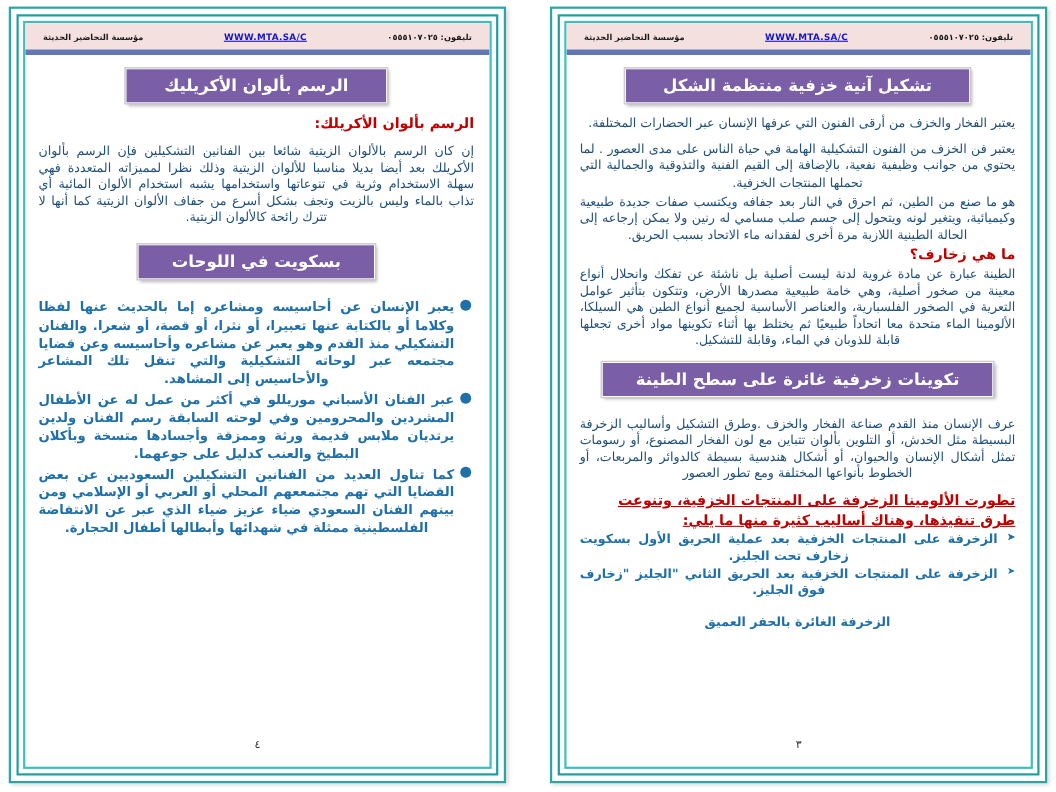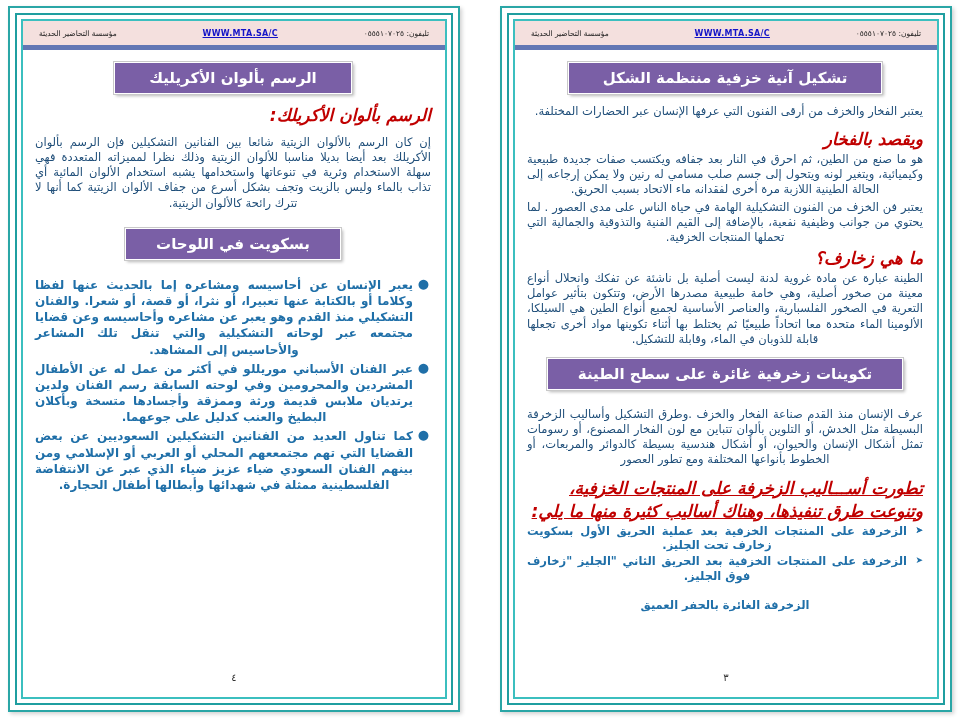"مؤسسة التحاضير الحديثة" .hdr-text { font-weight: normal -> bold }
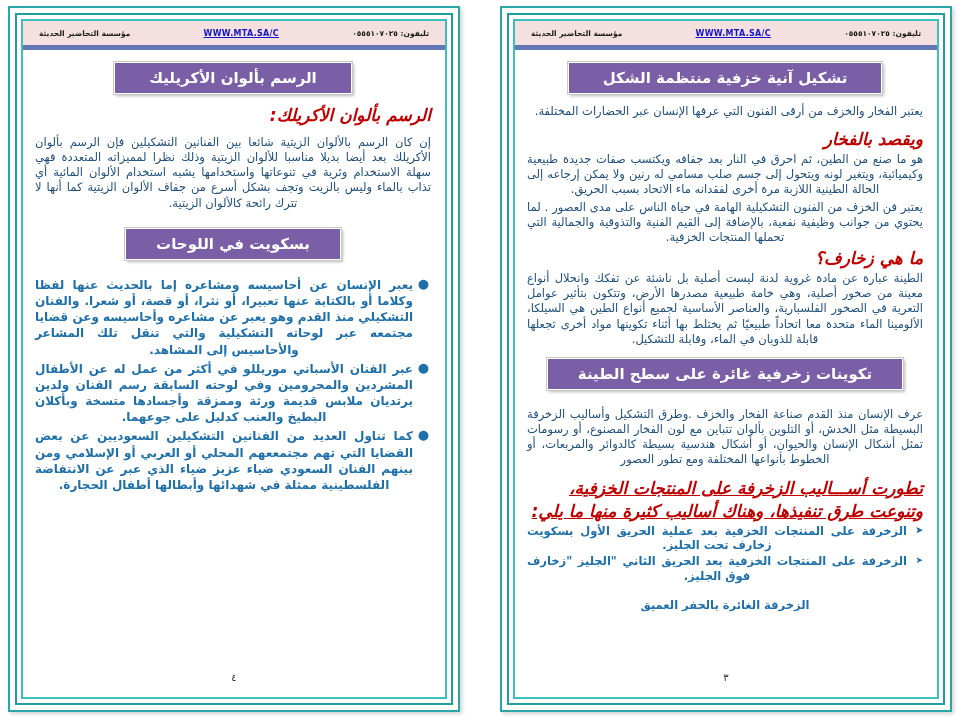"الرسم بألوان الأكريلك:" .lead { font-size: 17px -> 13px; font-style: italic -> none }
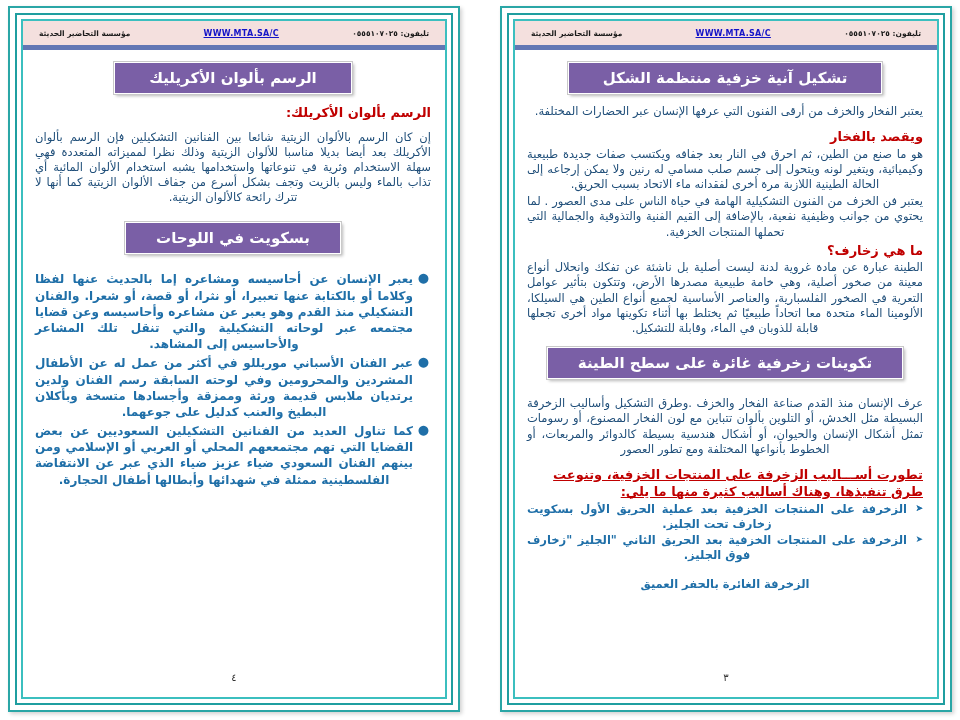"ويقصد بالفخار" div.lead { html: <div>ويقصد بالفخار</div> -> none }
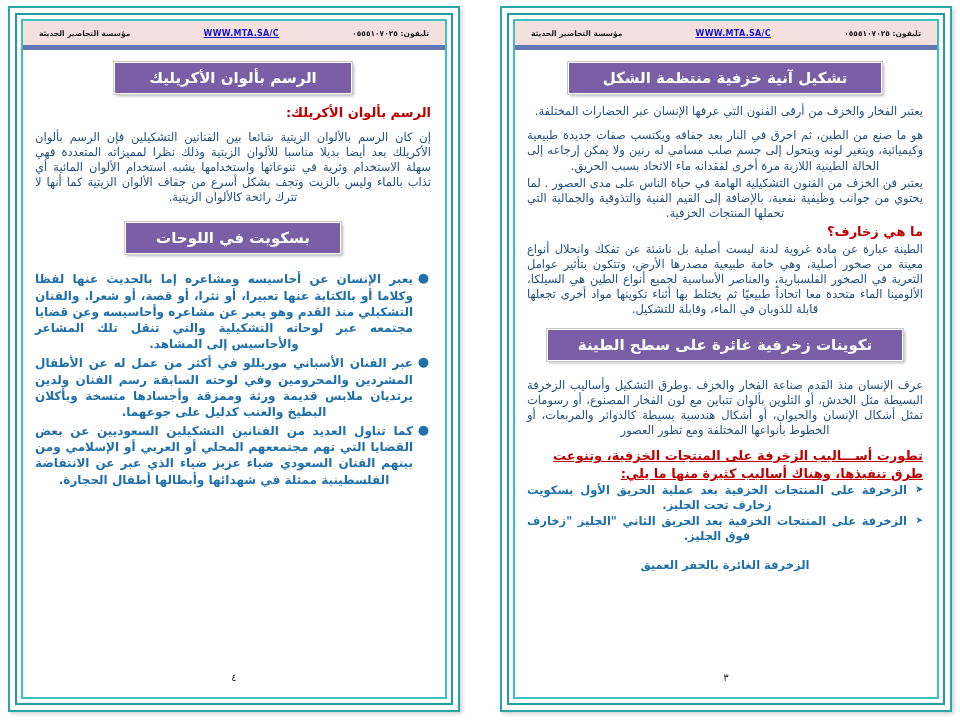"هو ما صنع من الطين،" p.body { order: before "يعتبر فن الخزف من الفنون" -> after "يعتبر فن الخزف من الفنون" }
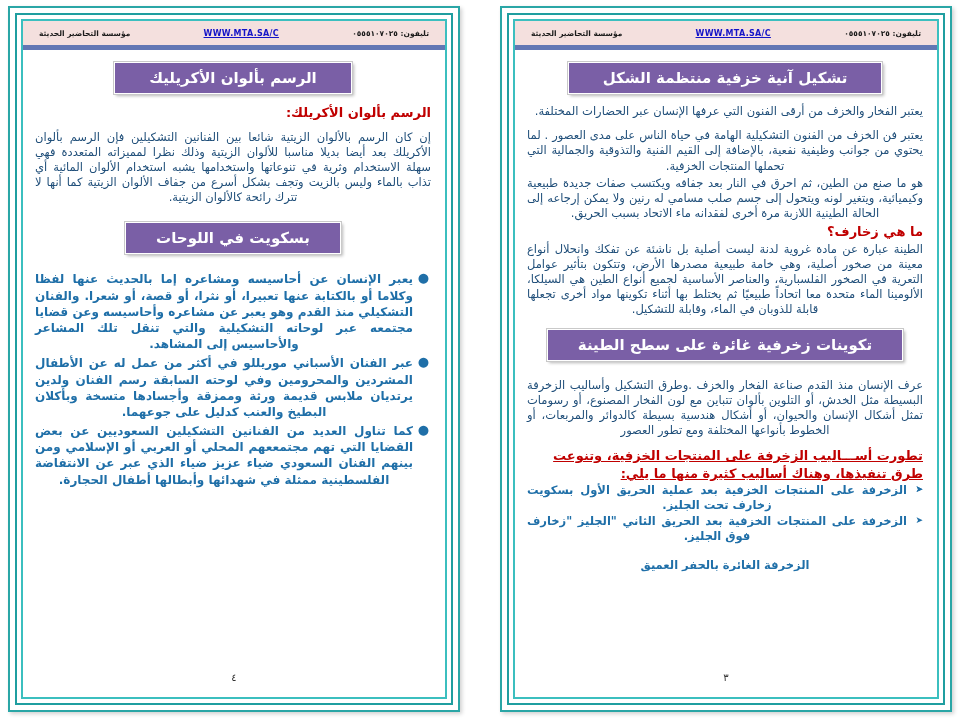"تطورت أســـاليب الزخرفة على المنتجات" div.lead { text: أســـاليب -> الألومينا }
